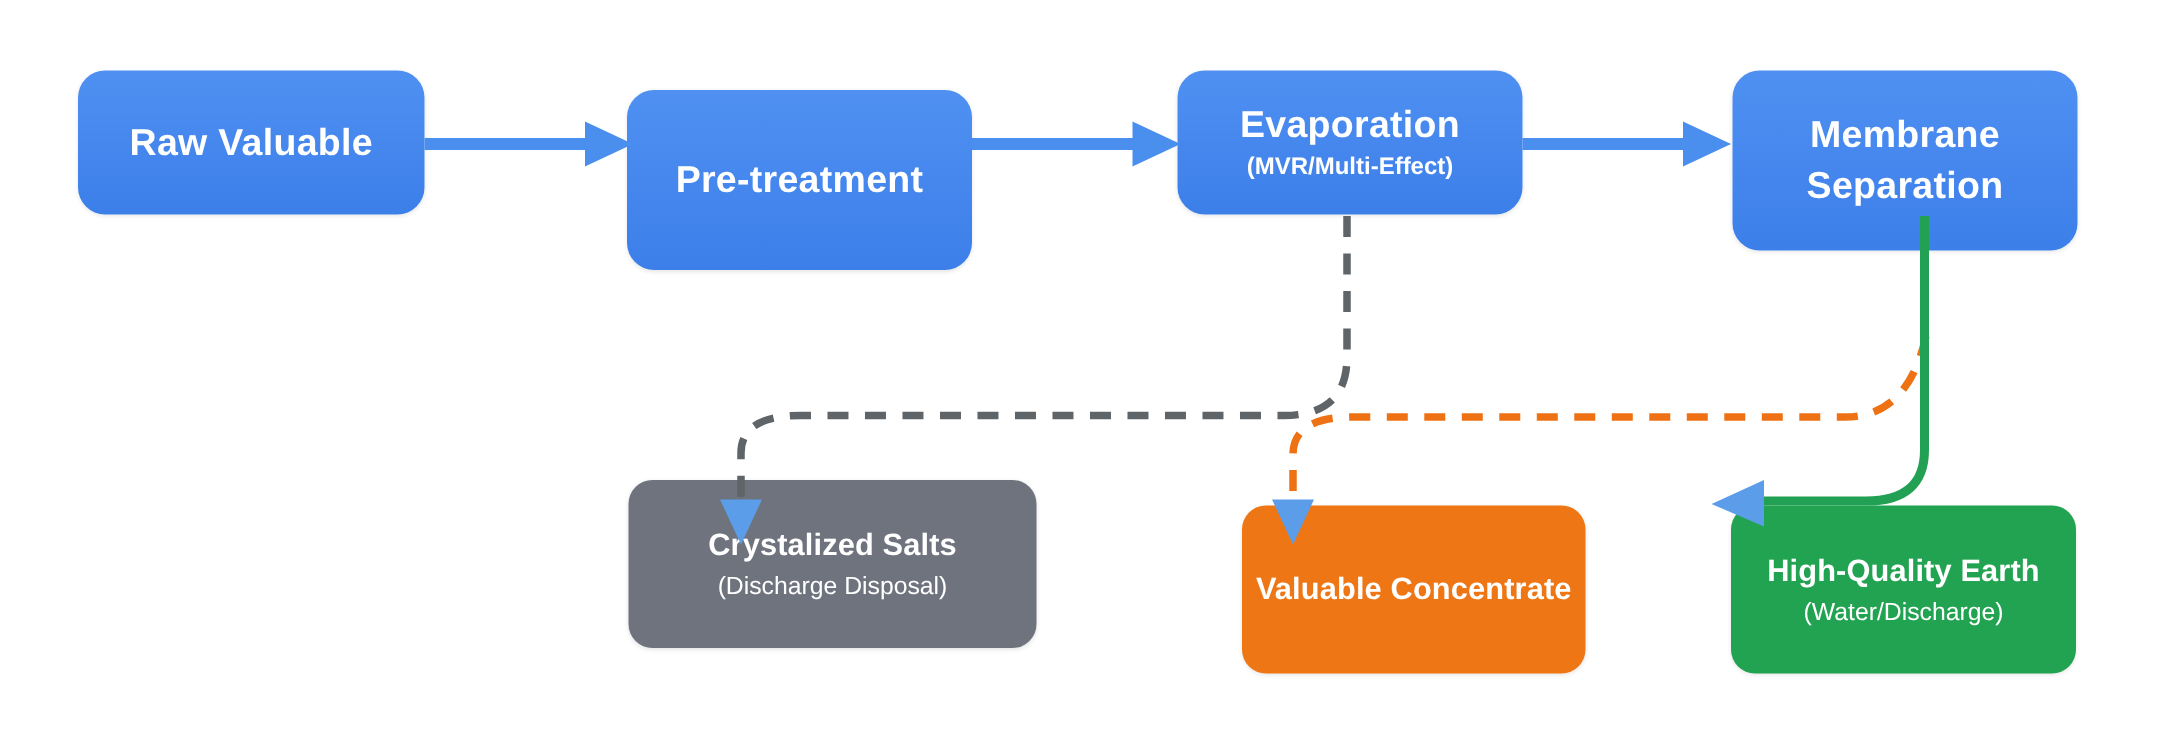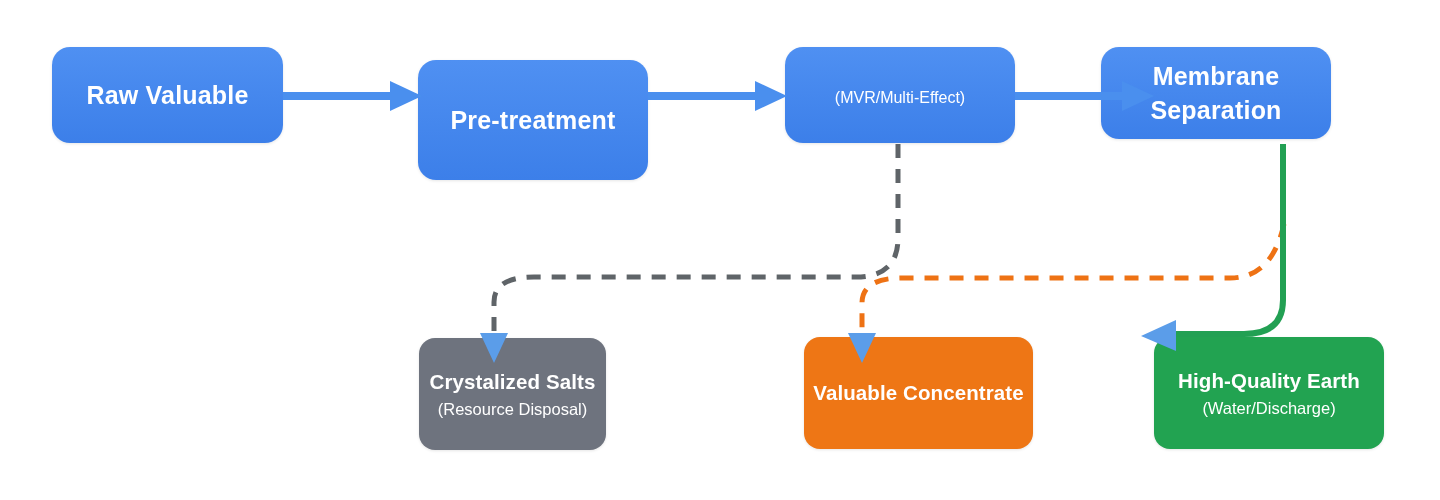"Evaporation" div.title { html: none -> <div>Evaporation</div> }
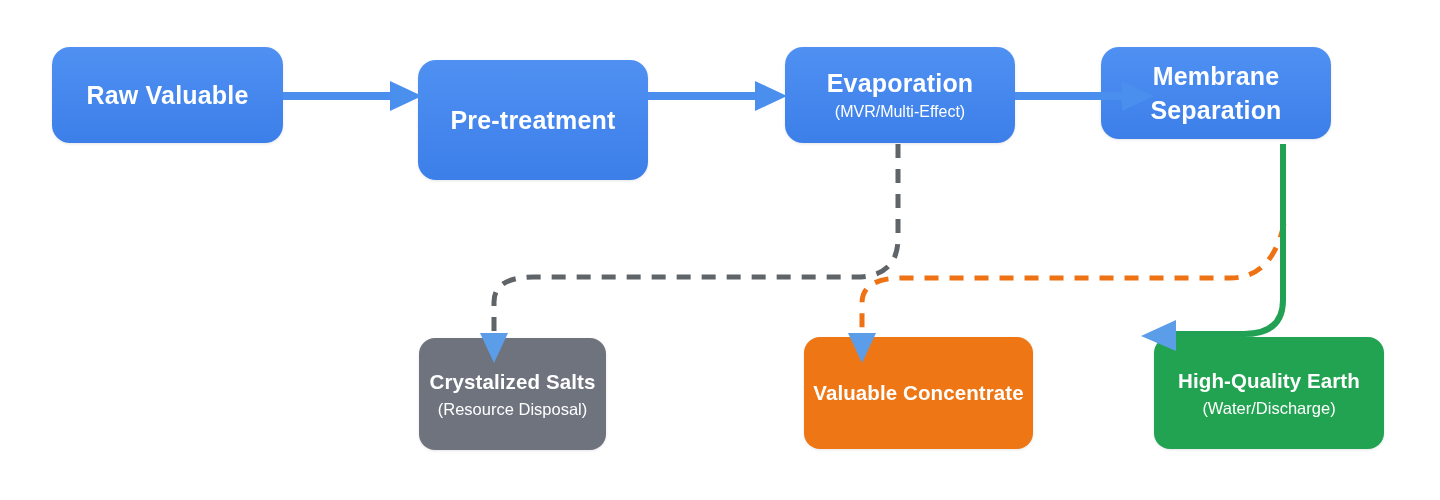"Membrane Separation" #node-membrane { height: 92px -> 120px; left: 1101px -> 1155px }
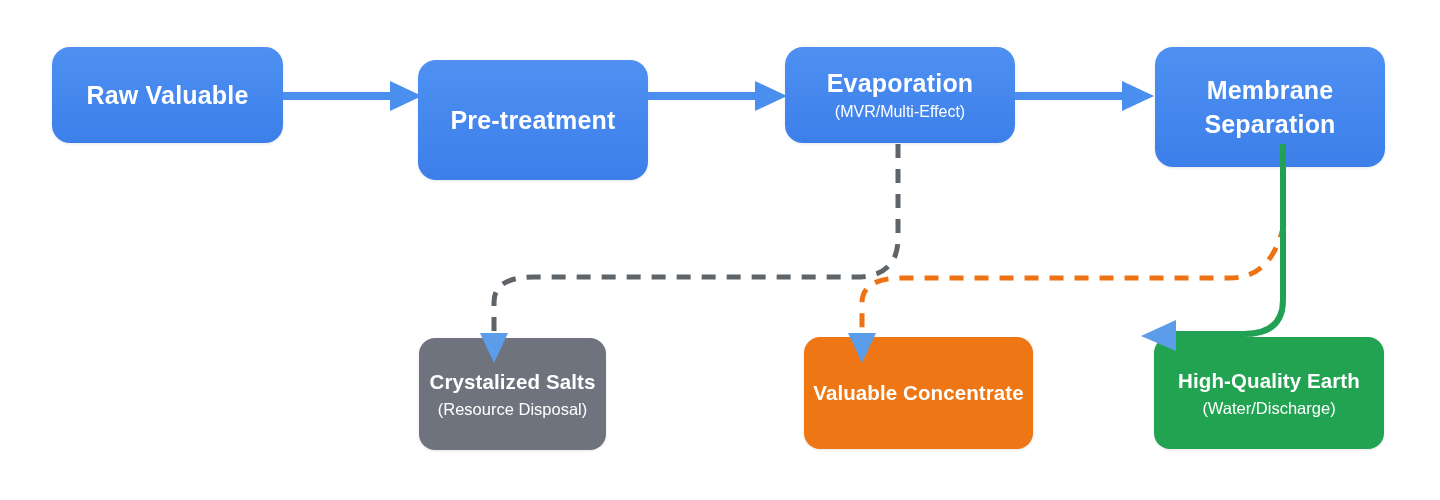"(MVR/Multi-Effect)" .proc .subtitle { font-weight: 400 -> 700 }
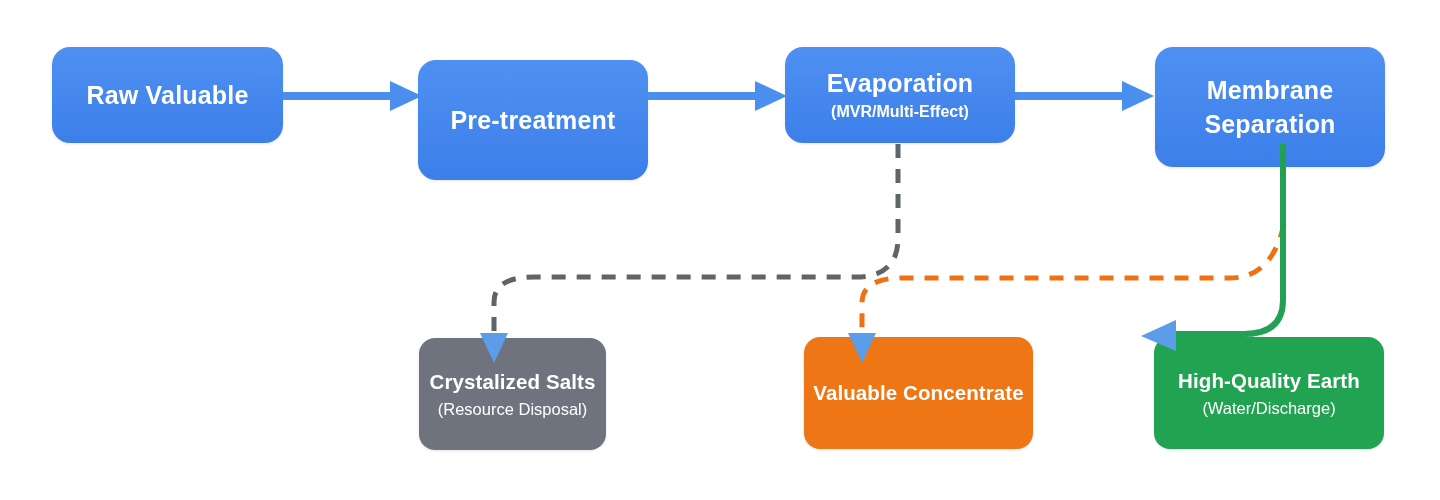"Crystalized Salts" #node-salts { top: 338px -> 320px; width: 187px -> 272px }
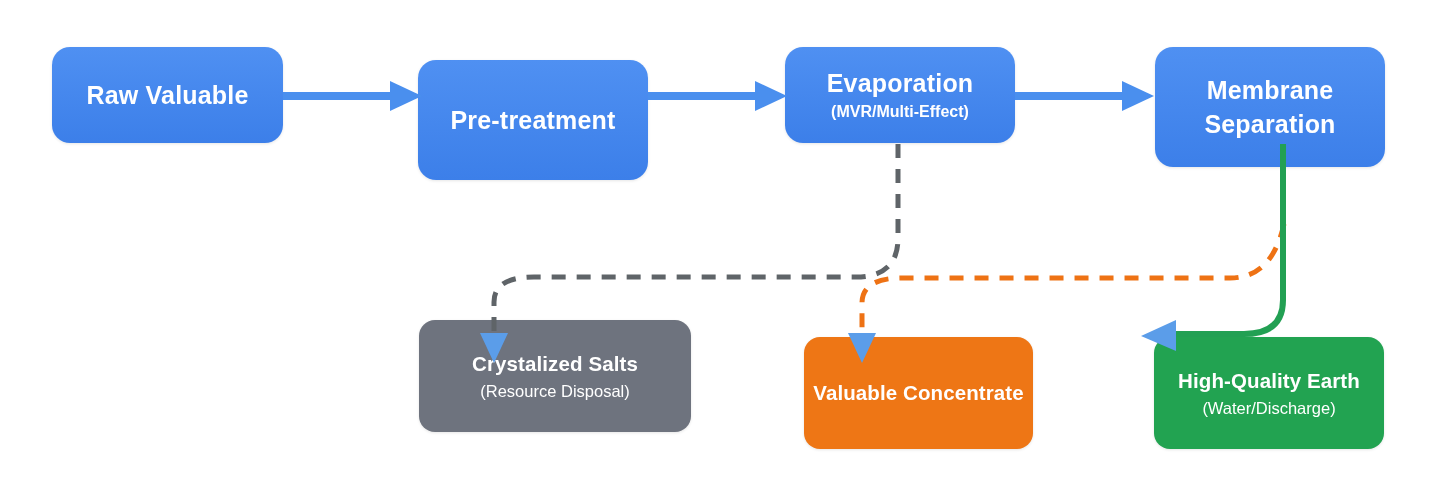"(Resource Disposal)" div.subtitle { text: Resource -> Discharge }
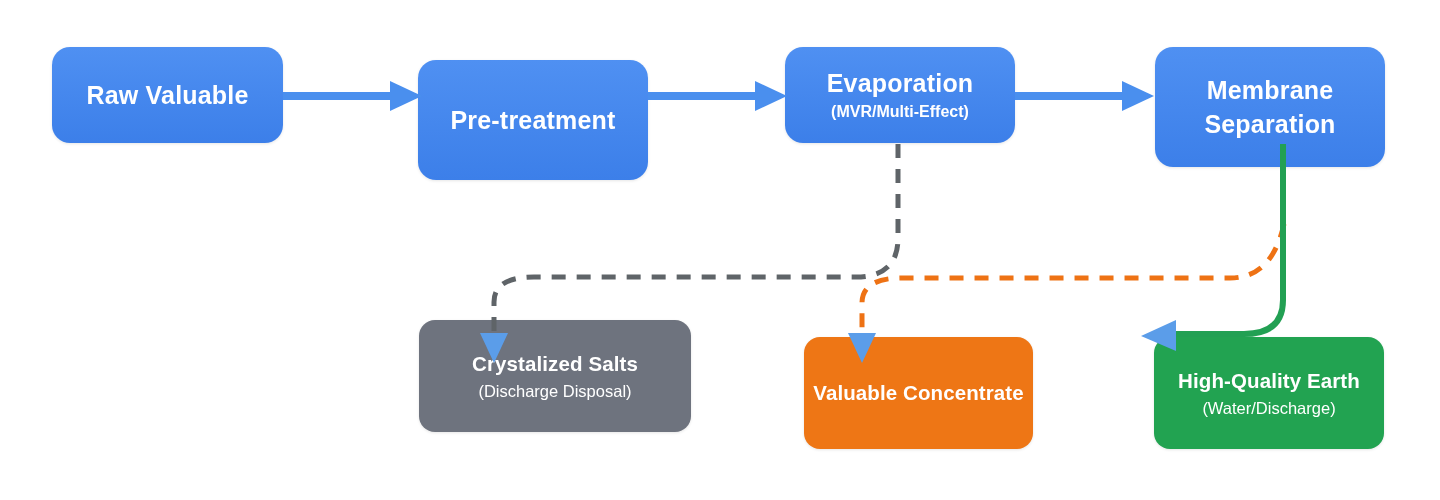"Valuable Concentrate" #node-concentrate { left: 804px -> 828px }
